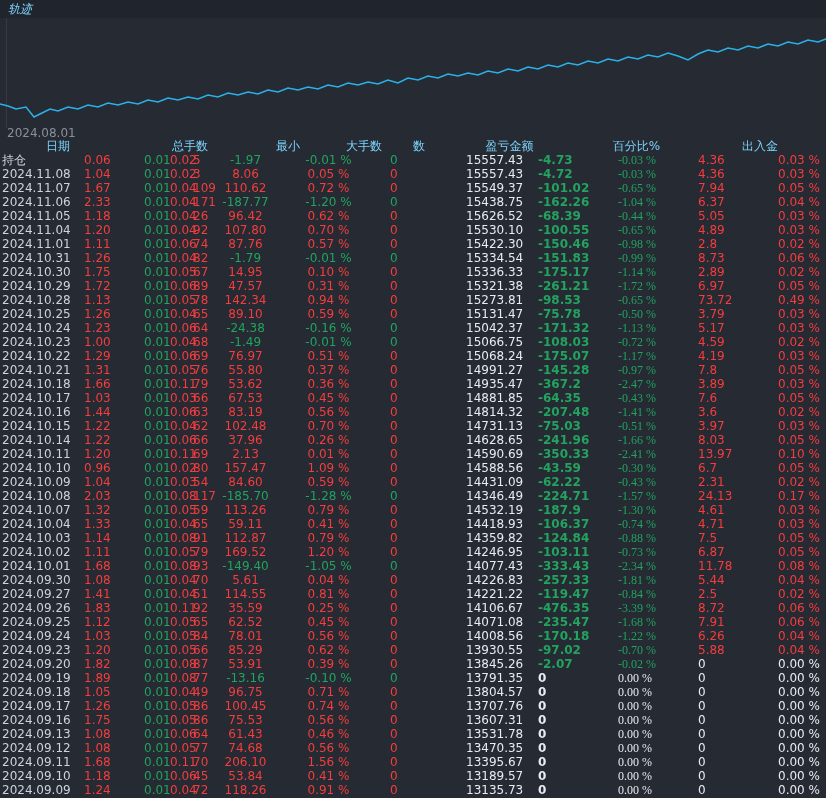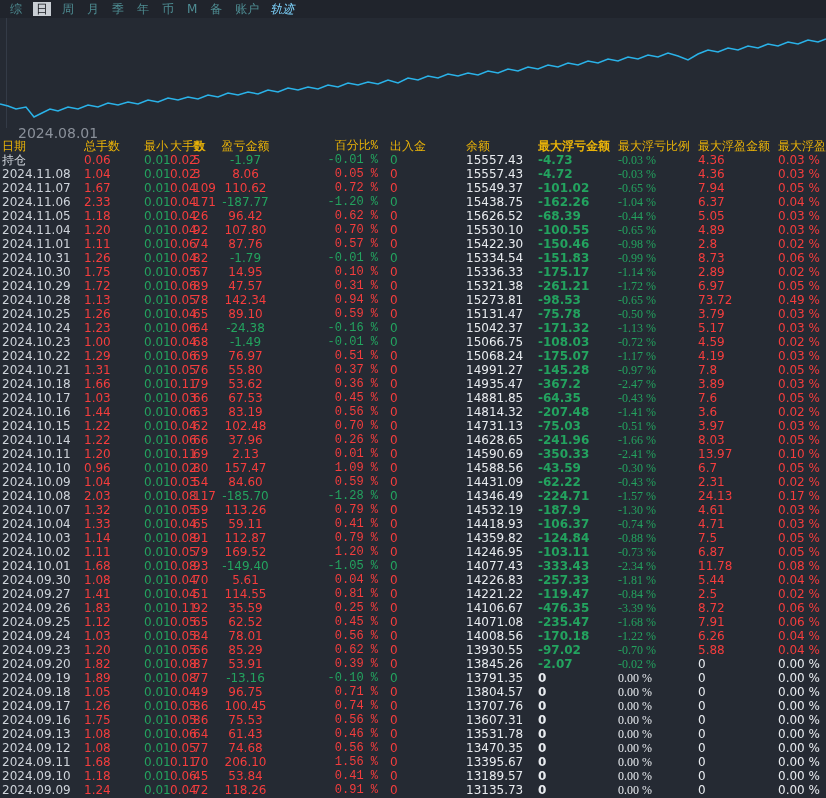"综 日 周 月 季" span { html: <span><span>综</span><span>日</span><span>周</span><span>月</span><span>季</span><span>年</span><span>币</span><span>M</span><span>备</span><span>账户</span></span> -> none }
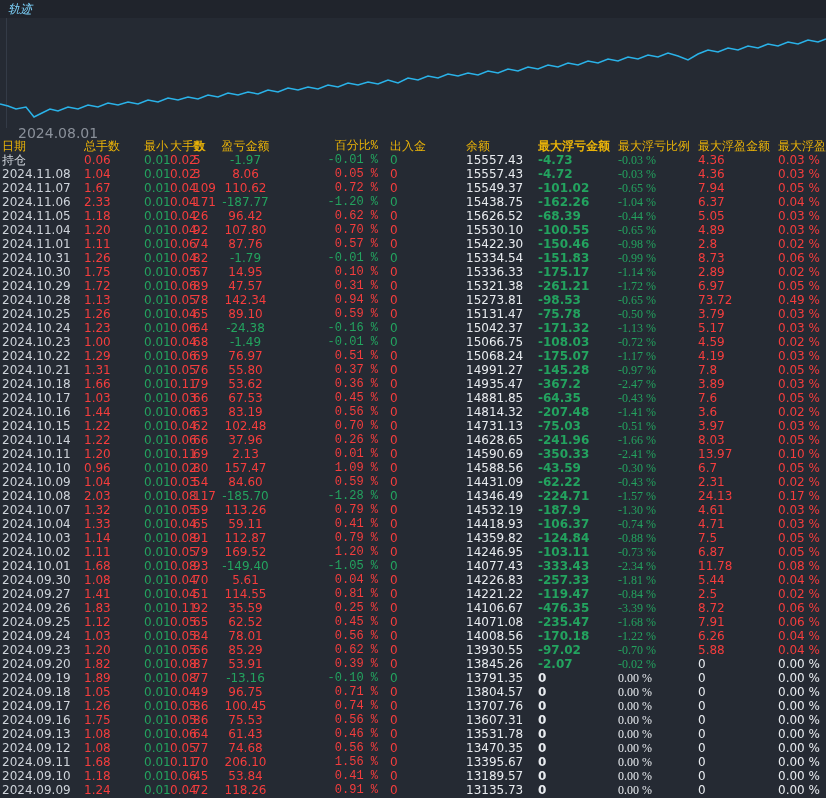"2024.08.01" .chart-date { font-size: 14px -> 12px; padding-left: 18px -> 7px }
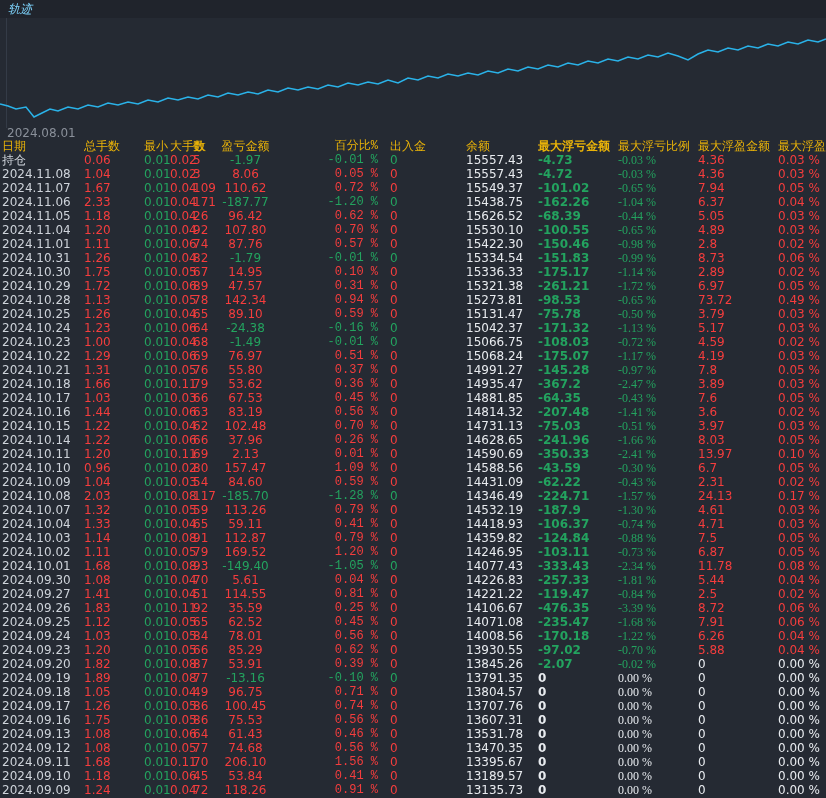"日期" .hdr { color: #eab308 -> #7dd3fc; margin-left: none -> 44px }
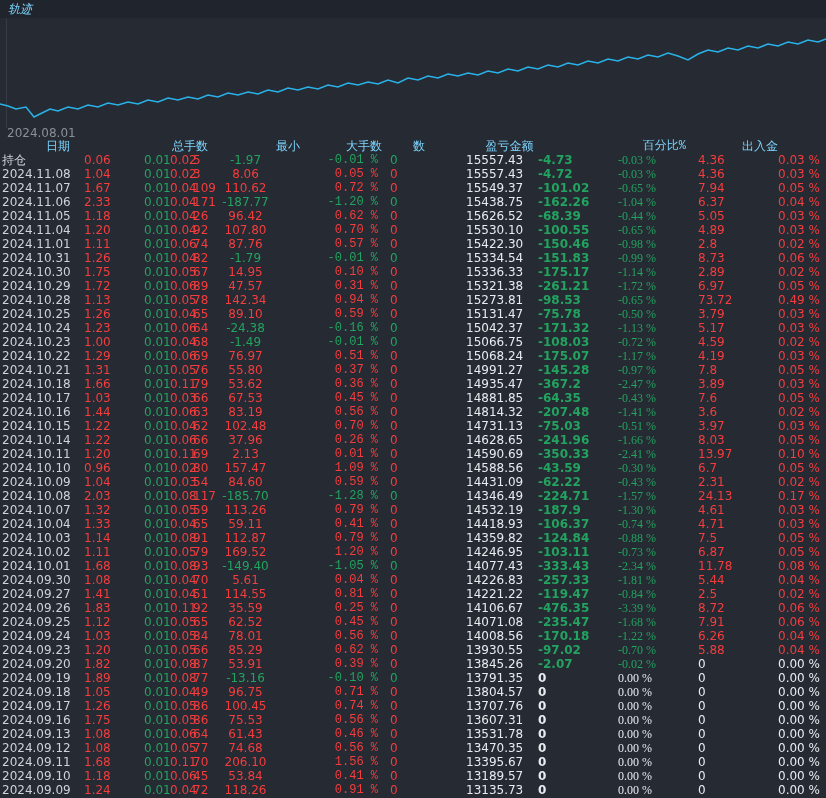"百分比%" .col6 { font-family: Liberation Mono, monospace -> none; text-align: right -> center }
